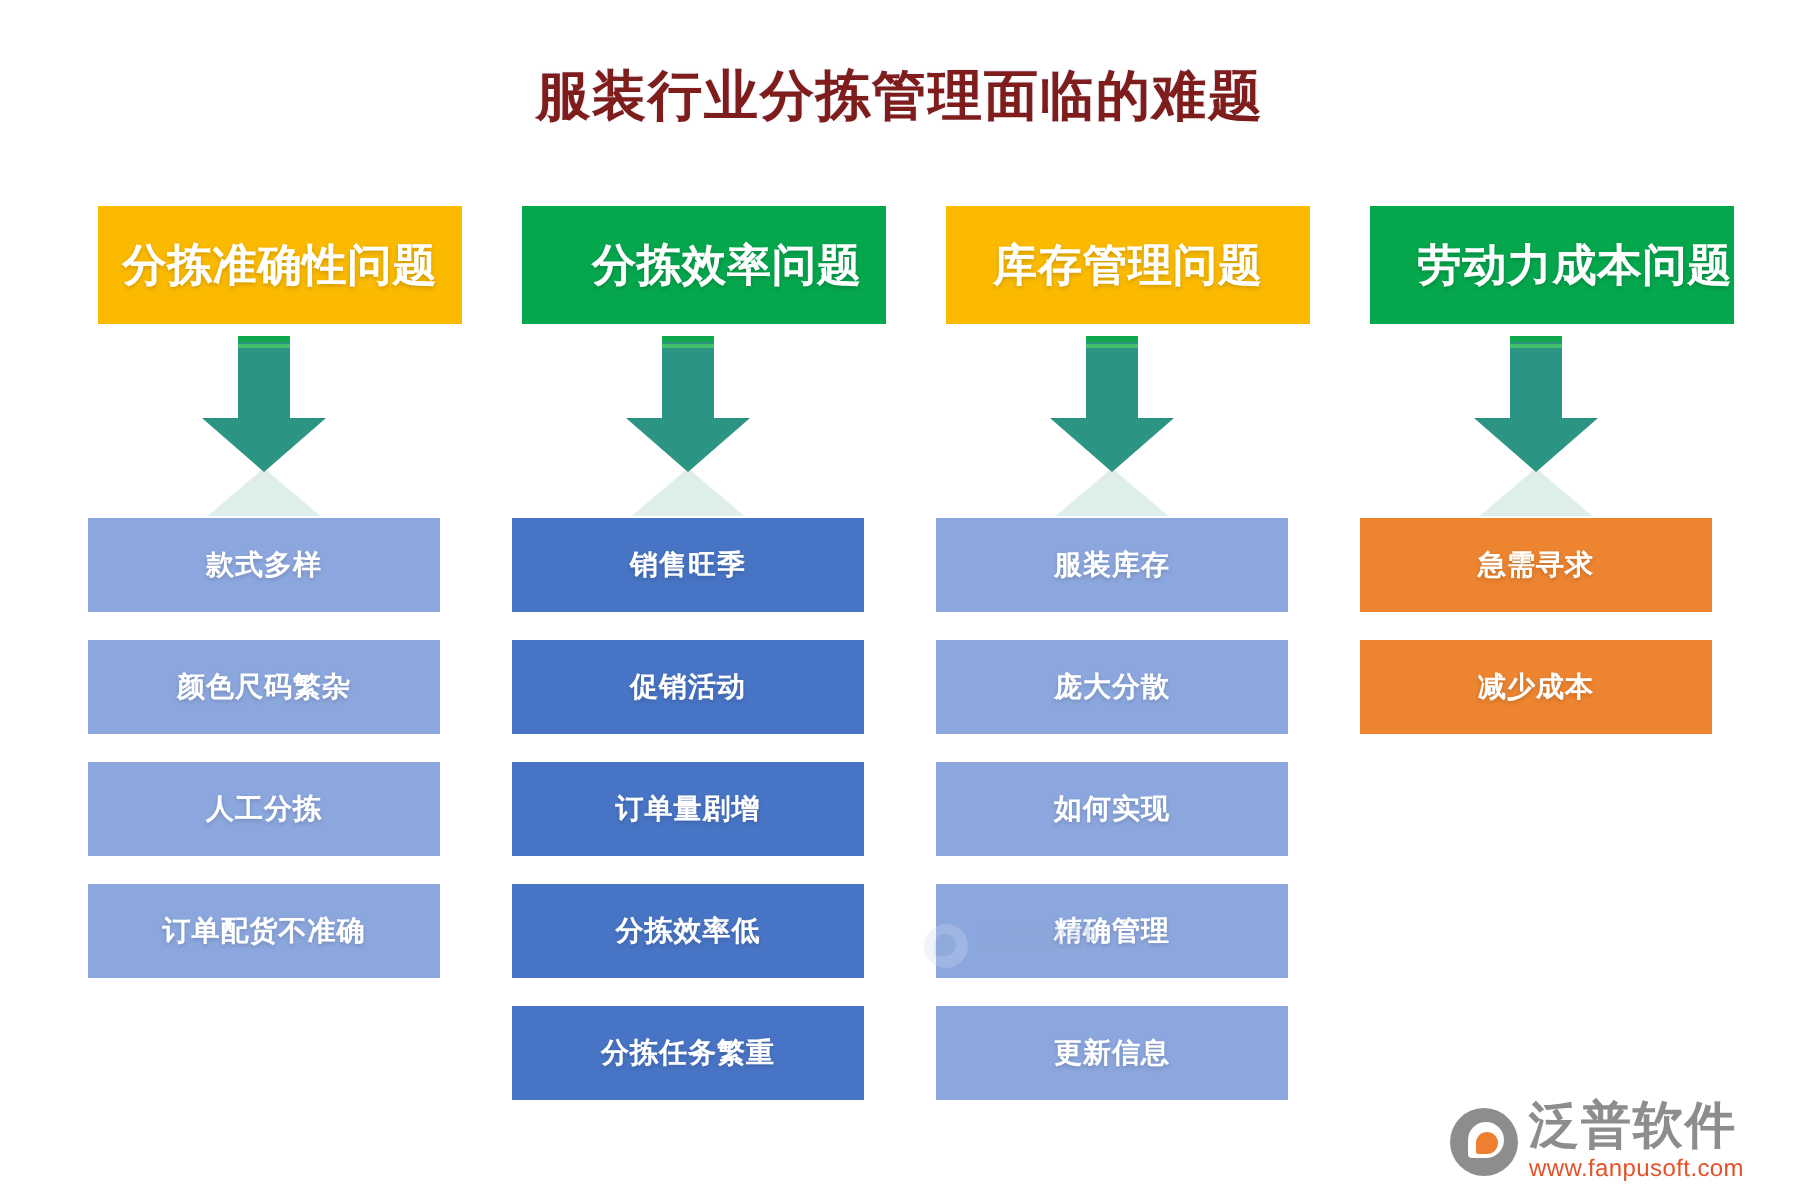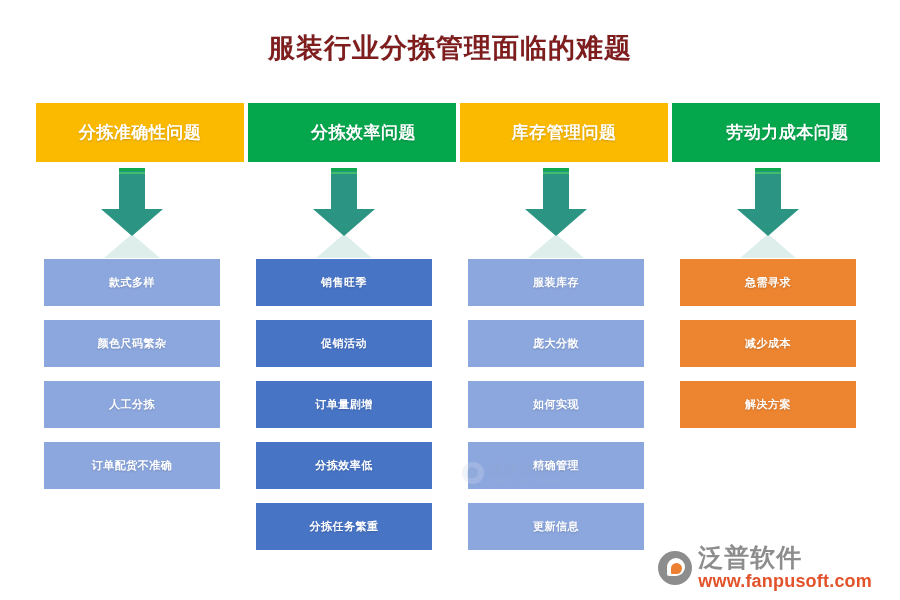"分拣准确性问题" .col-header { font-size: 17px -> 22px; width: 208px -> 182px }
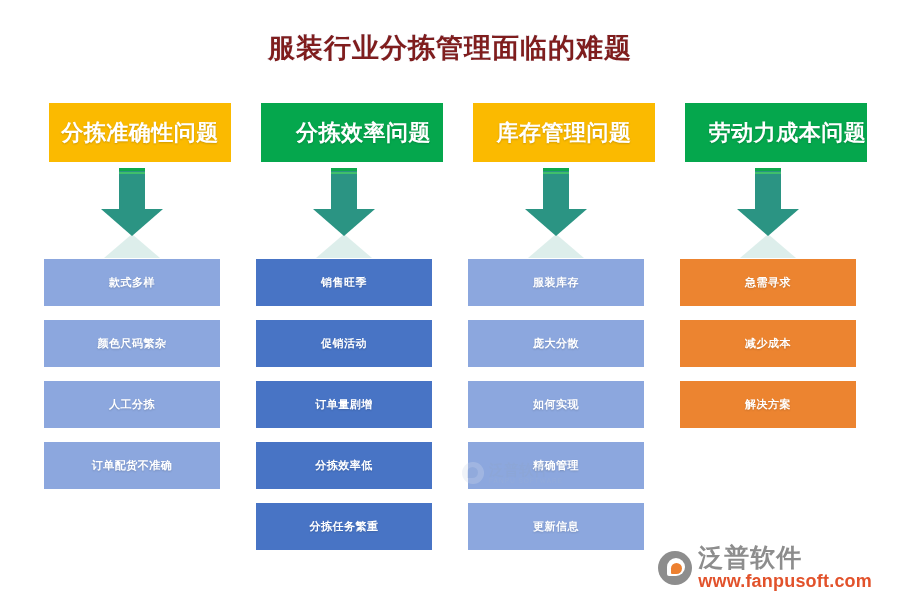"款式多样" .item { font-size: 11px -> 14px }
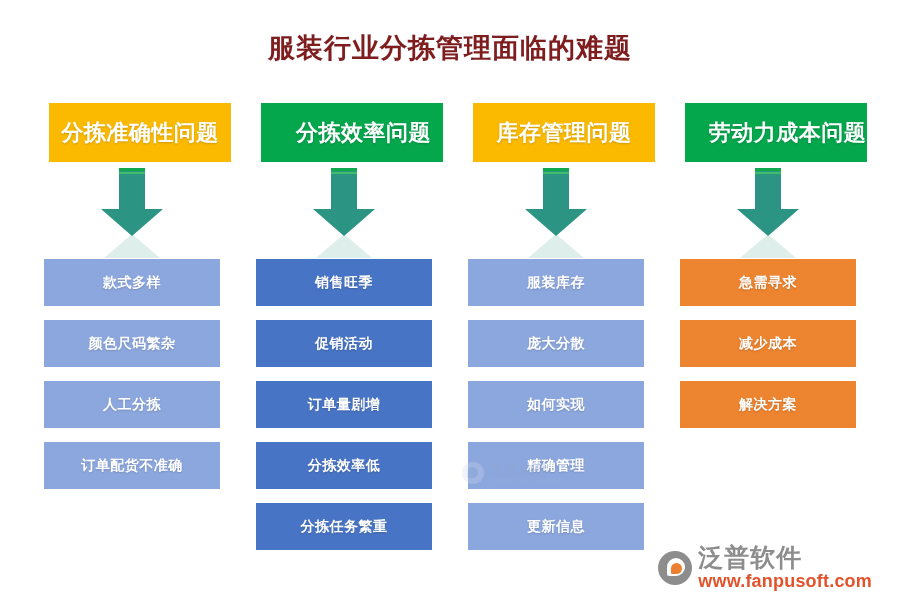"解决方案" div.item { html: <div>解决方案</div> -> none }
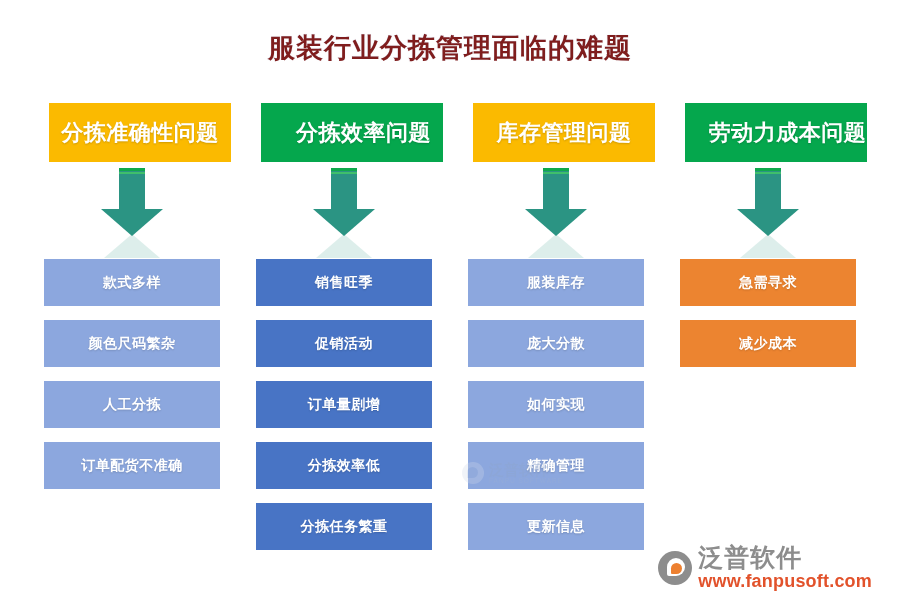"www.fanpusoft.com" #logo .logo-url { font-size: 18px -> 12px; font-weight: bold -> normal }
